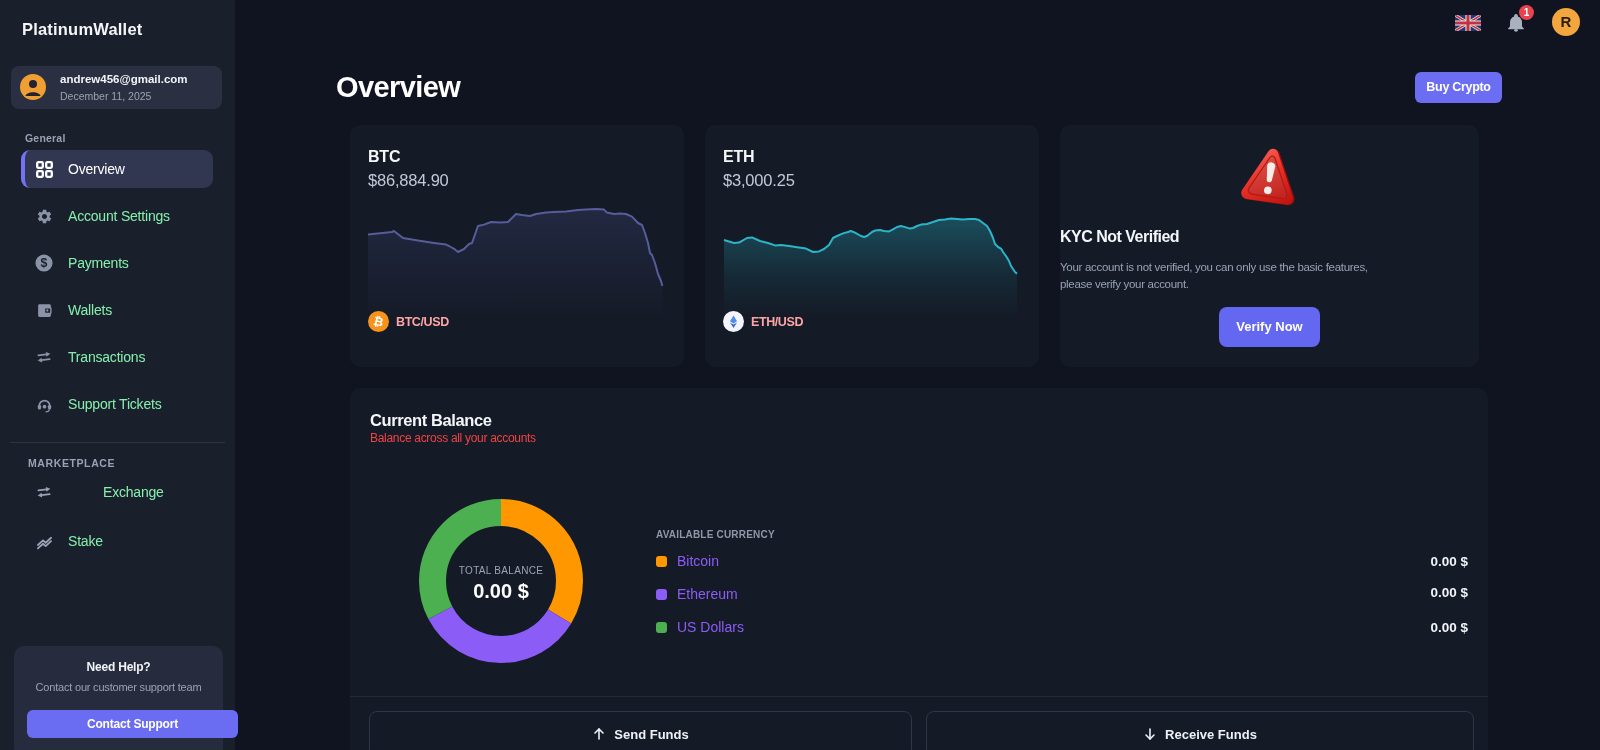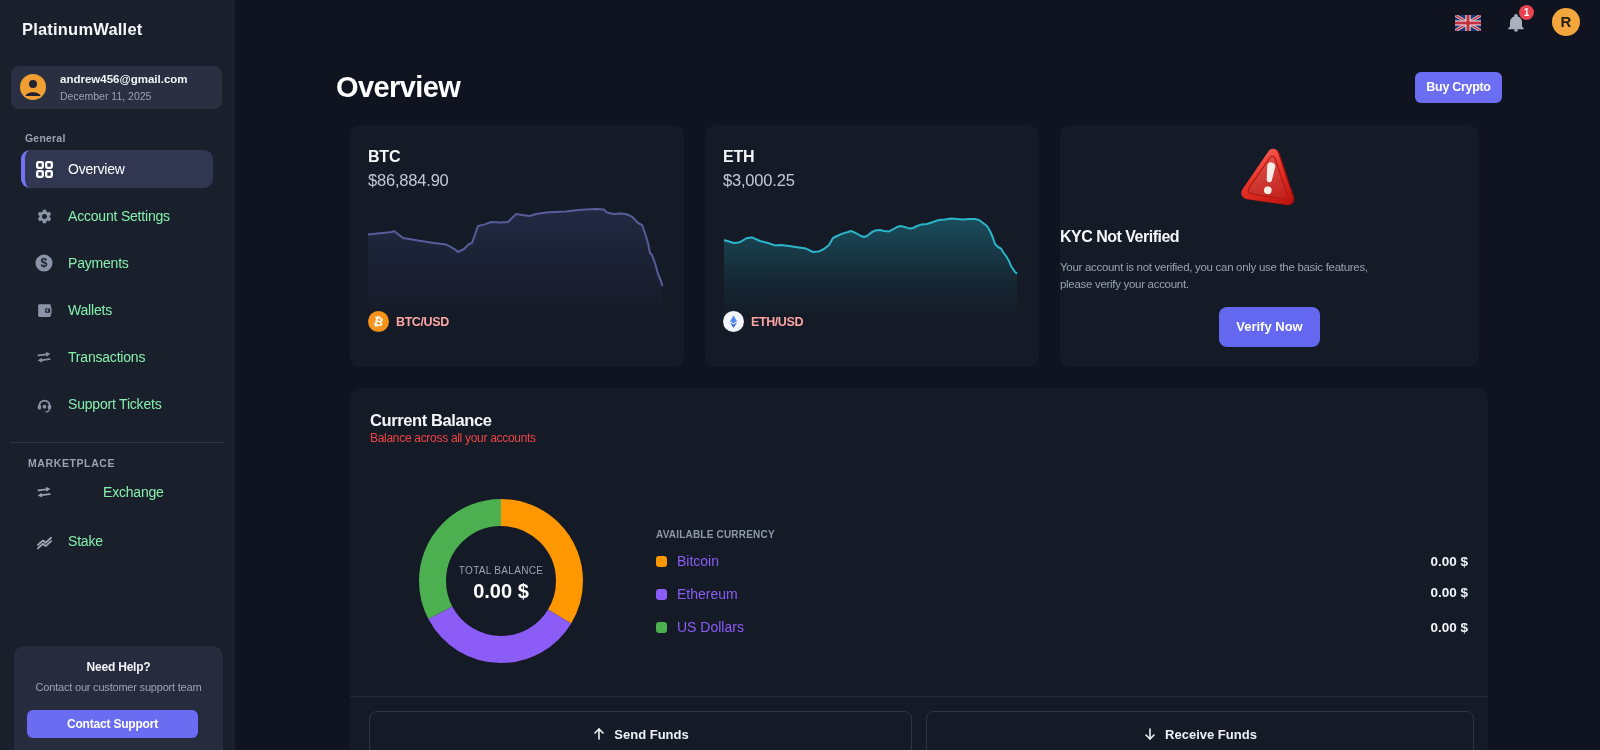"Contact Support" #helpcard .btn { width: 171px -> 211px }
